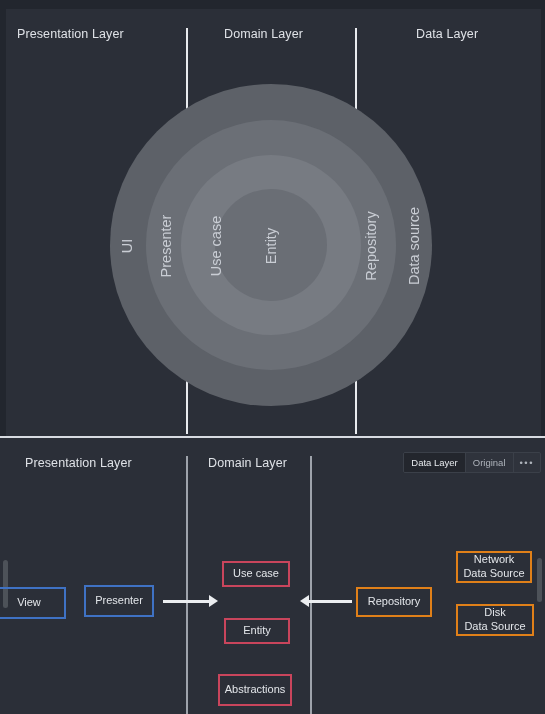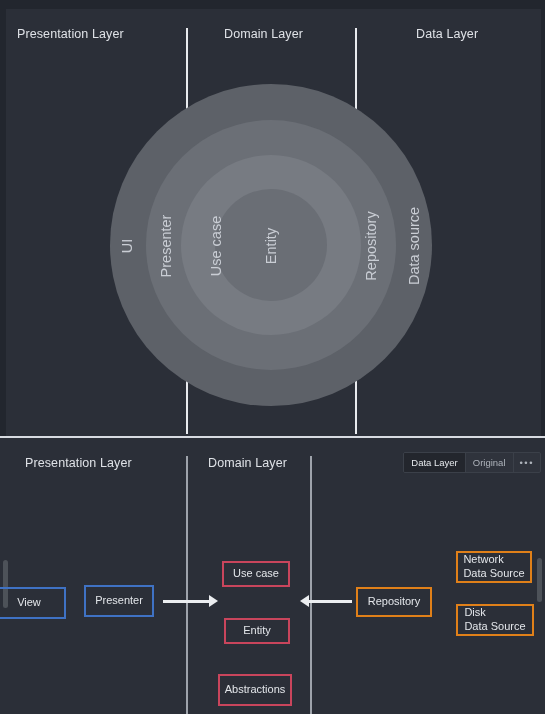"Network" .node { text-align: left -> center }
